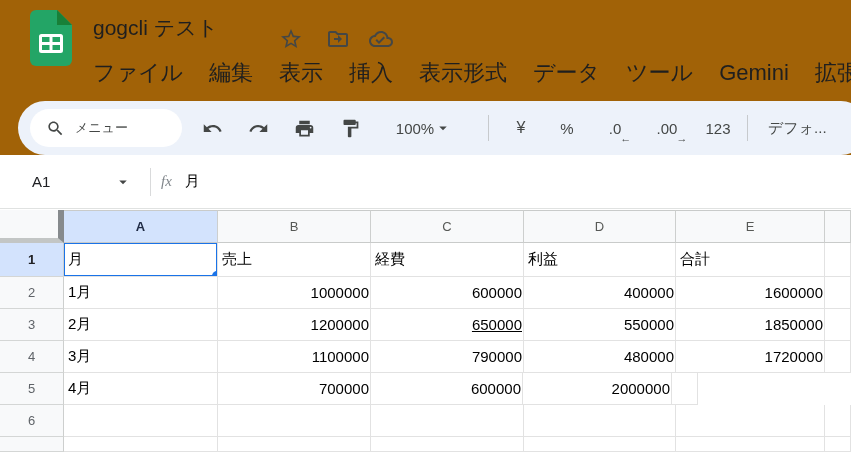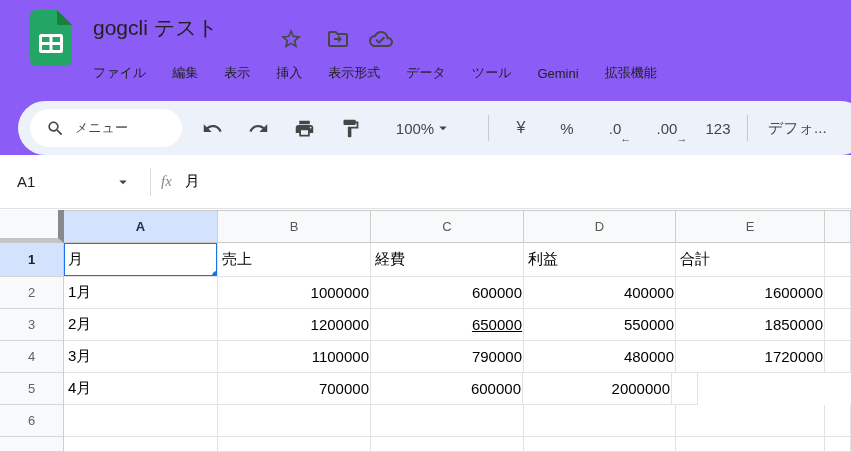"gogcli テスト" .chrome { background: #8b5cf6 -> #a16207 }
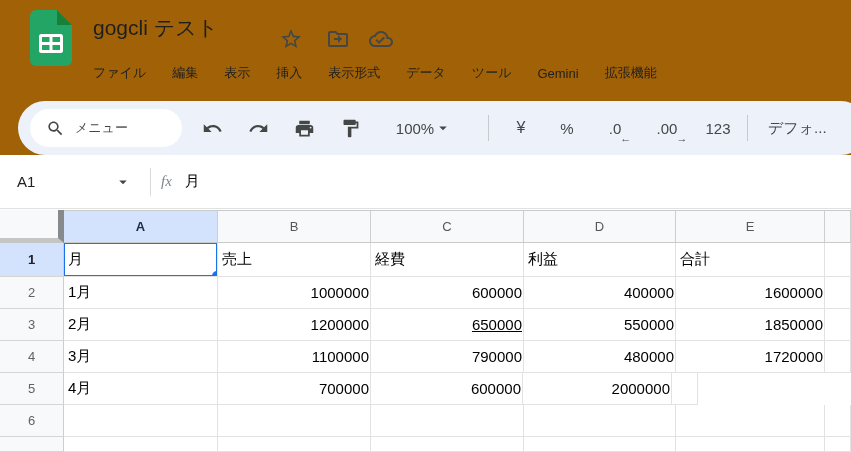"ファイル" .menu-item { font-size: 13px -> 22px }
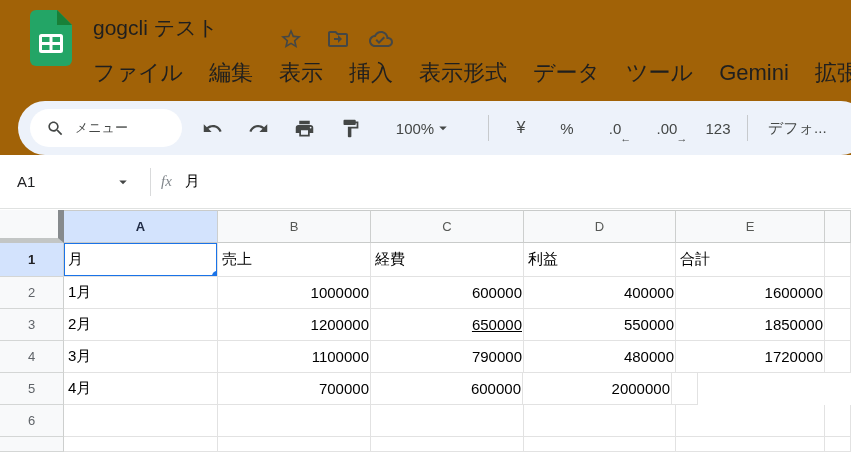"A1" .namebox { padding-left: 17px -> 32px }
